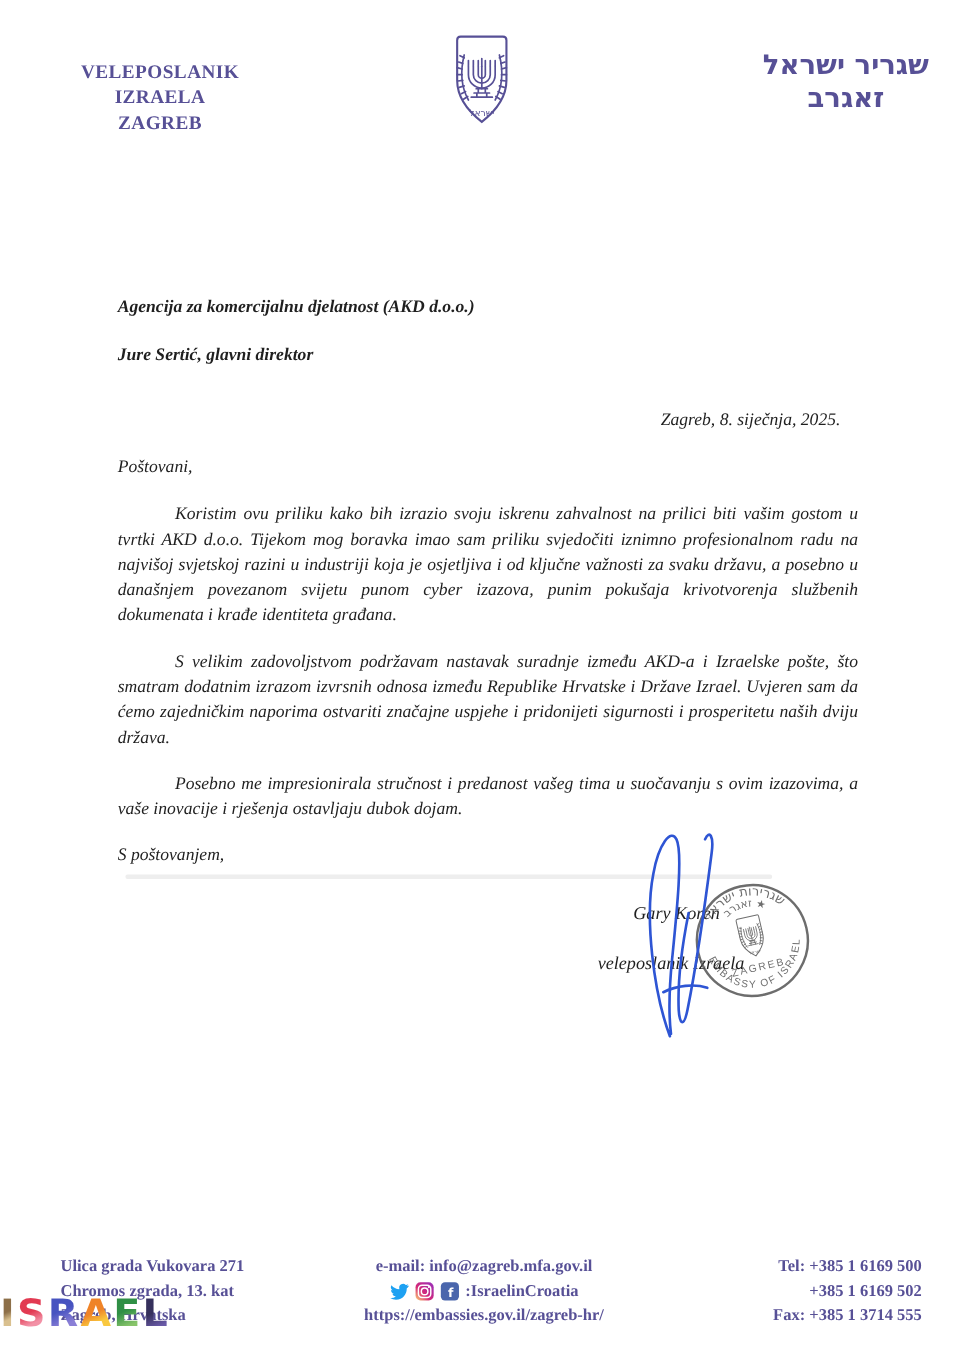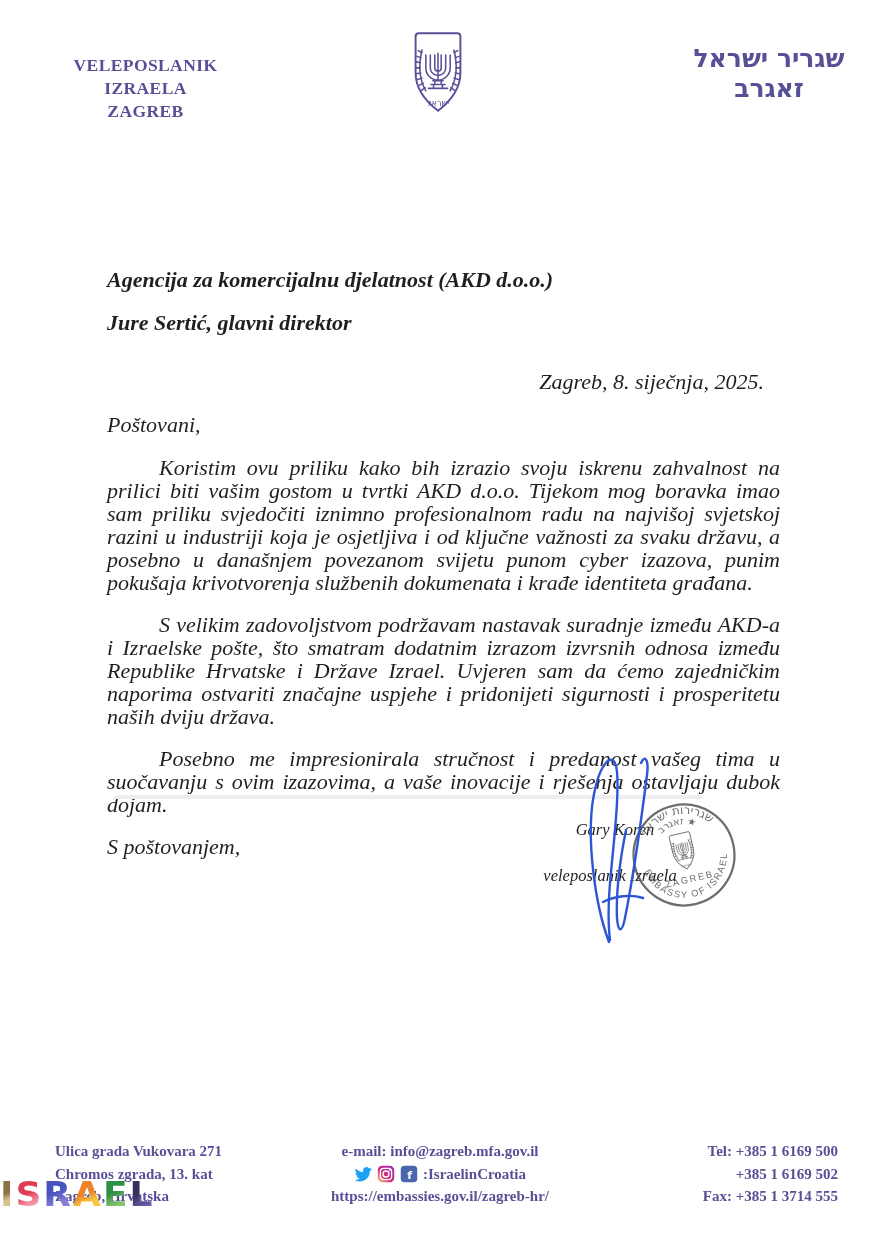"Agencija za komercijalnu djelatnost (AKD" .letter { font-size: 22px -> 16px }
